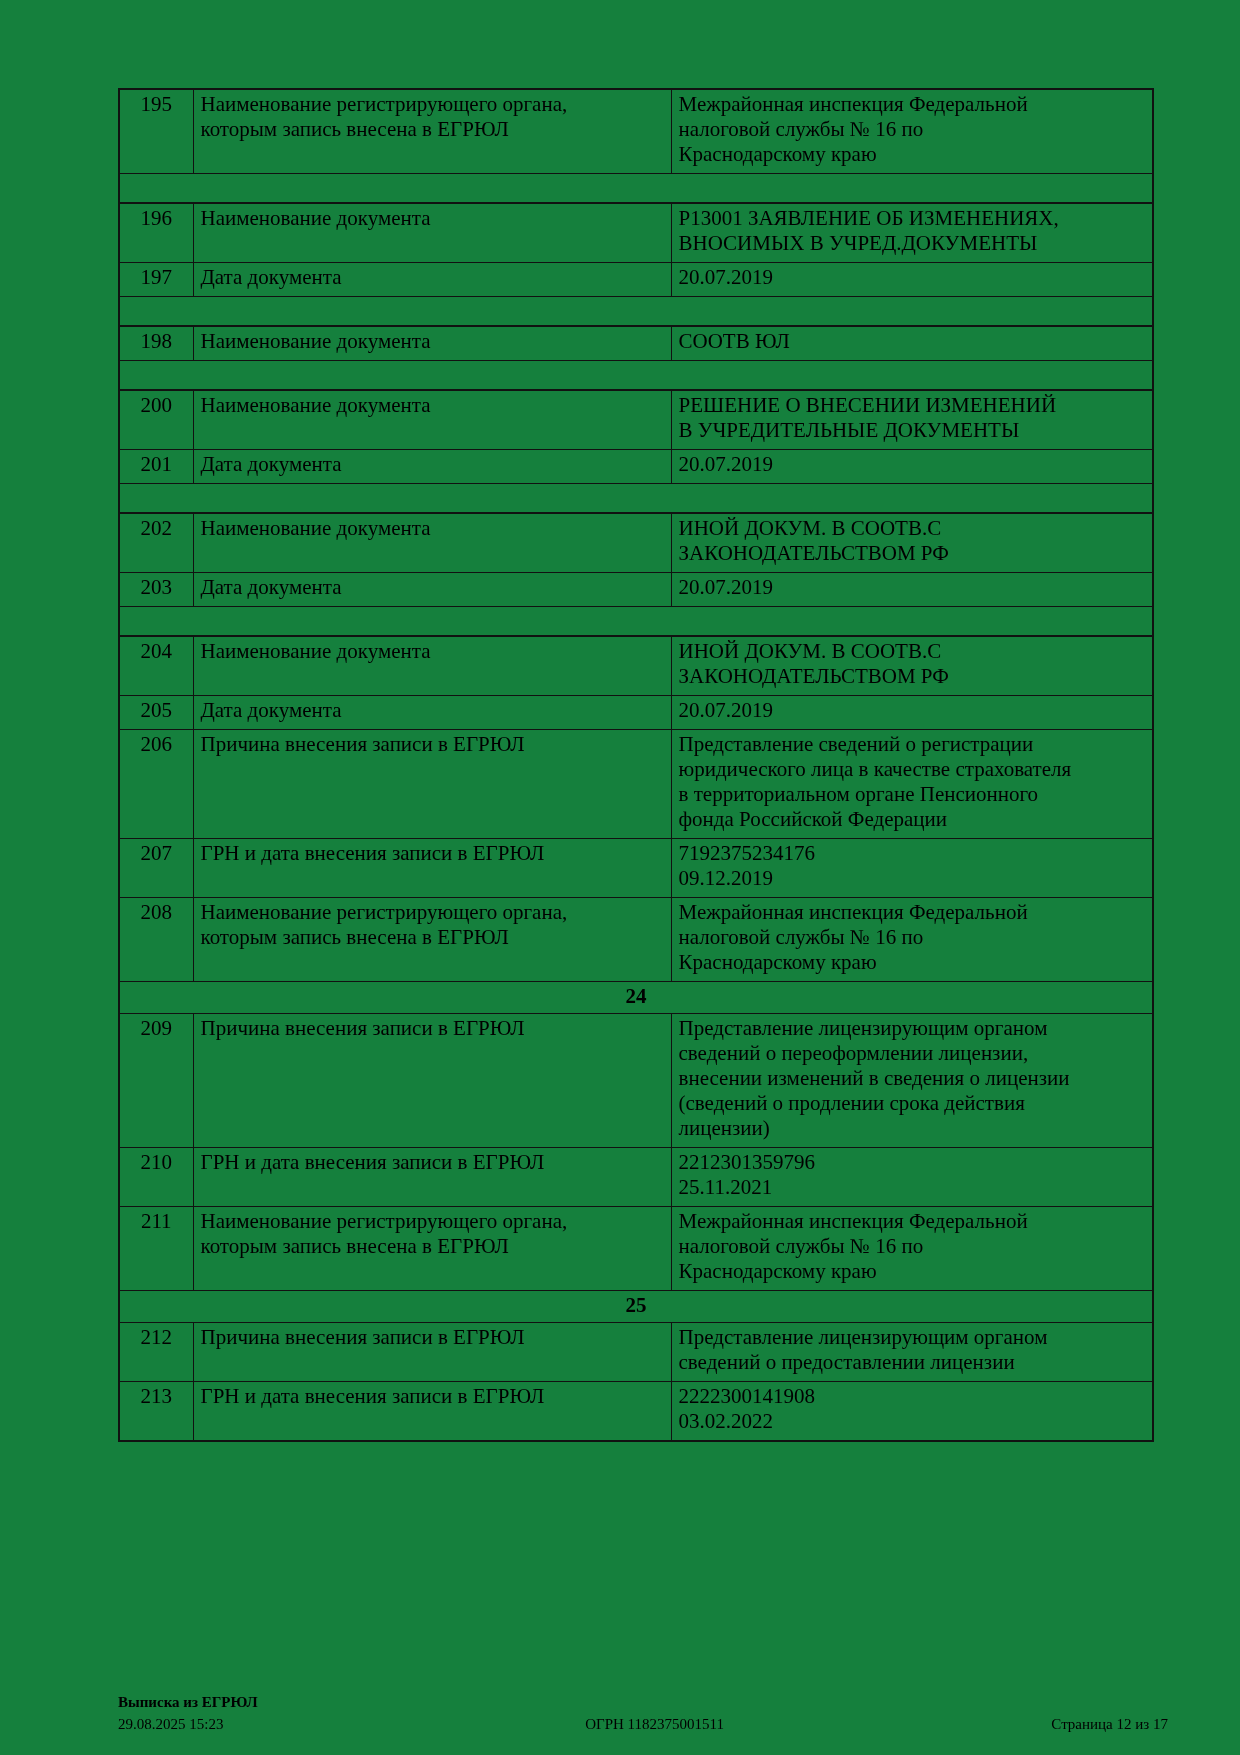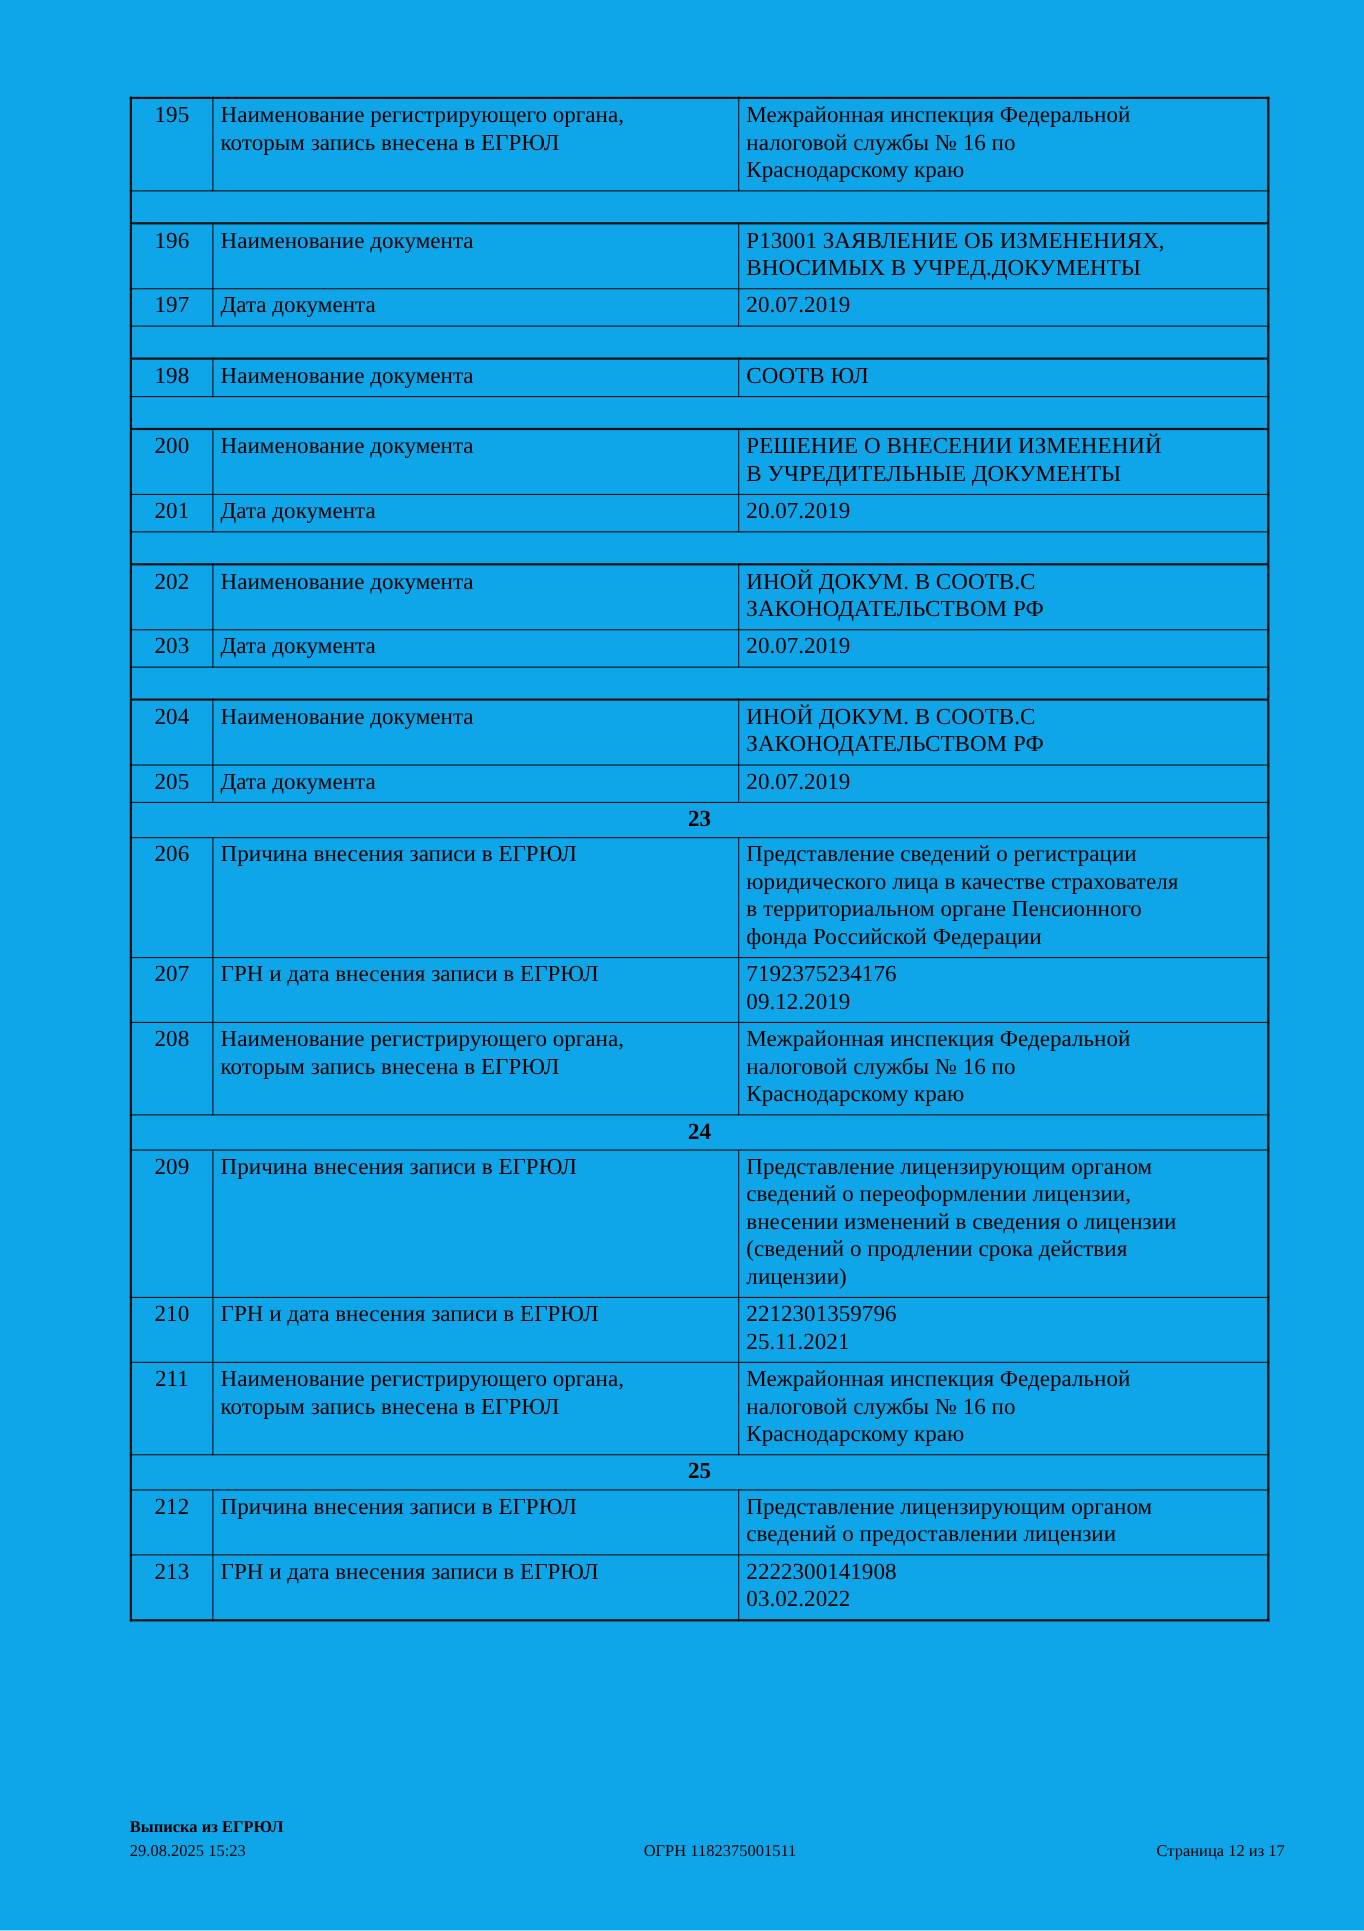"195" .page { background: #0ea5e9 -> #15803d }
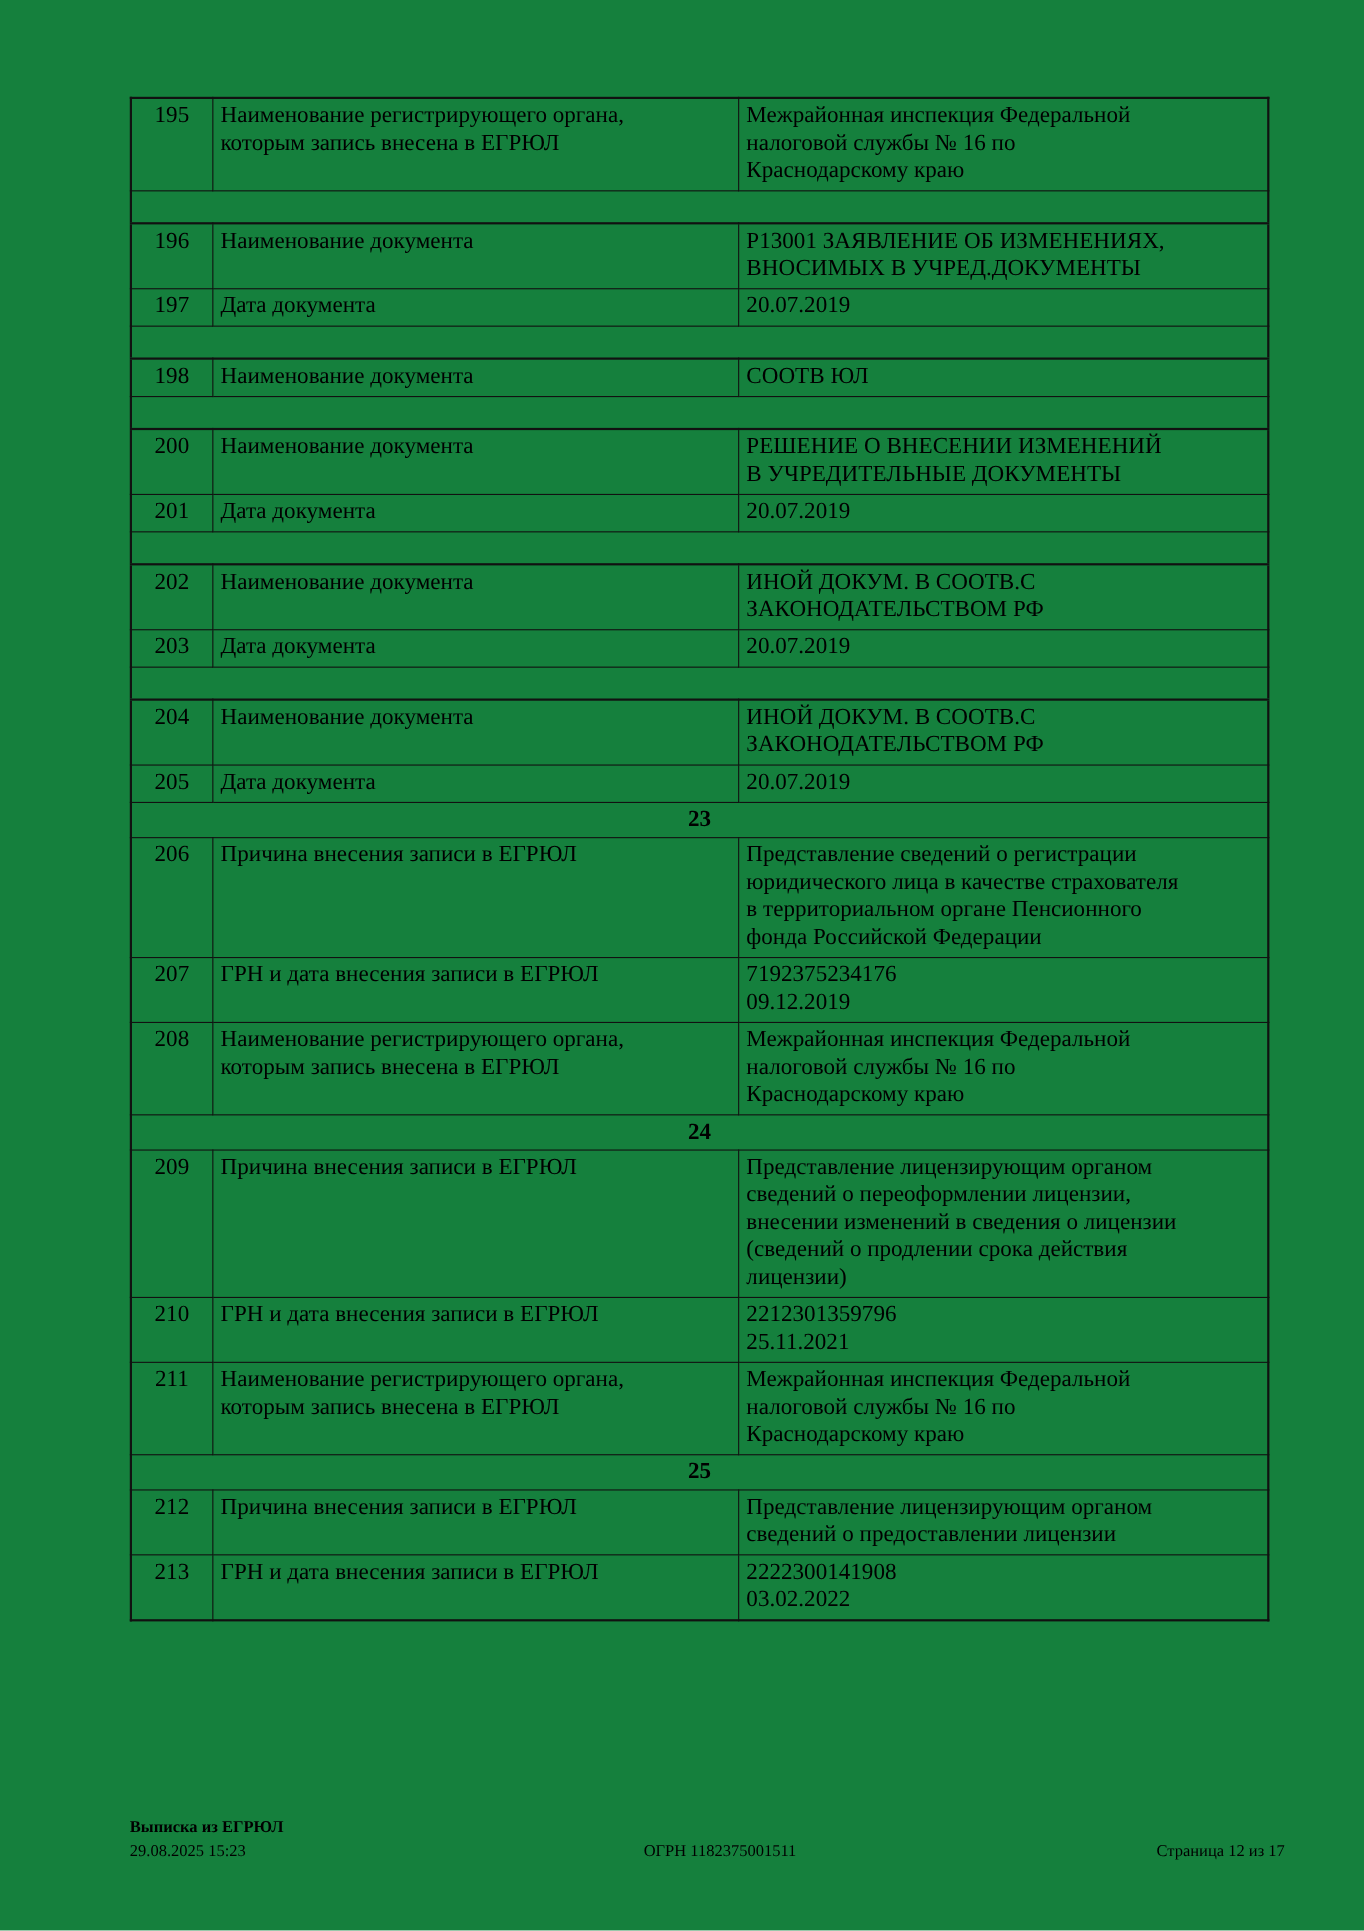"23" tr.section-row { html: <tr> <td>23</td> </tr> -> none }
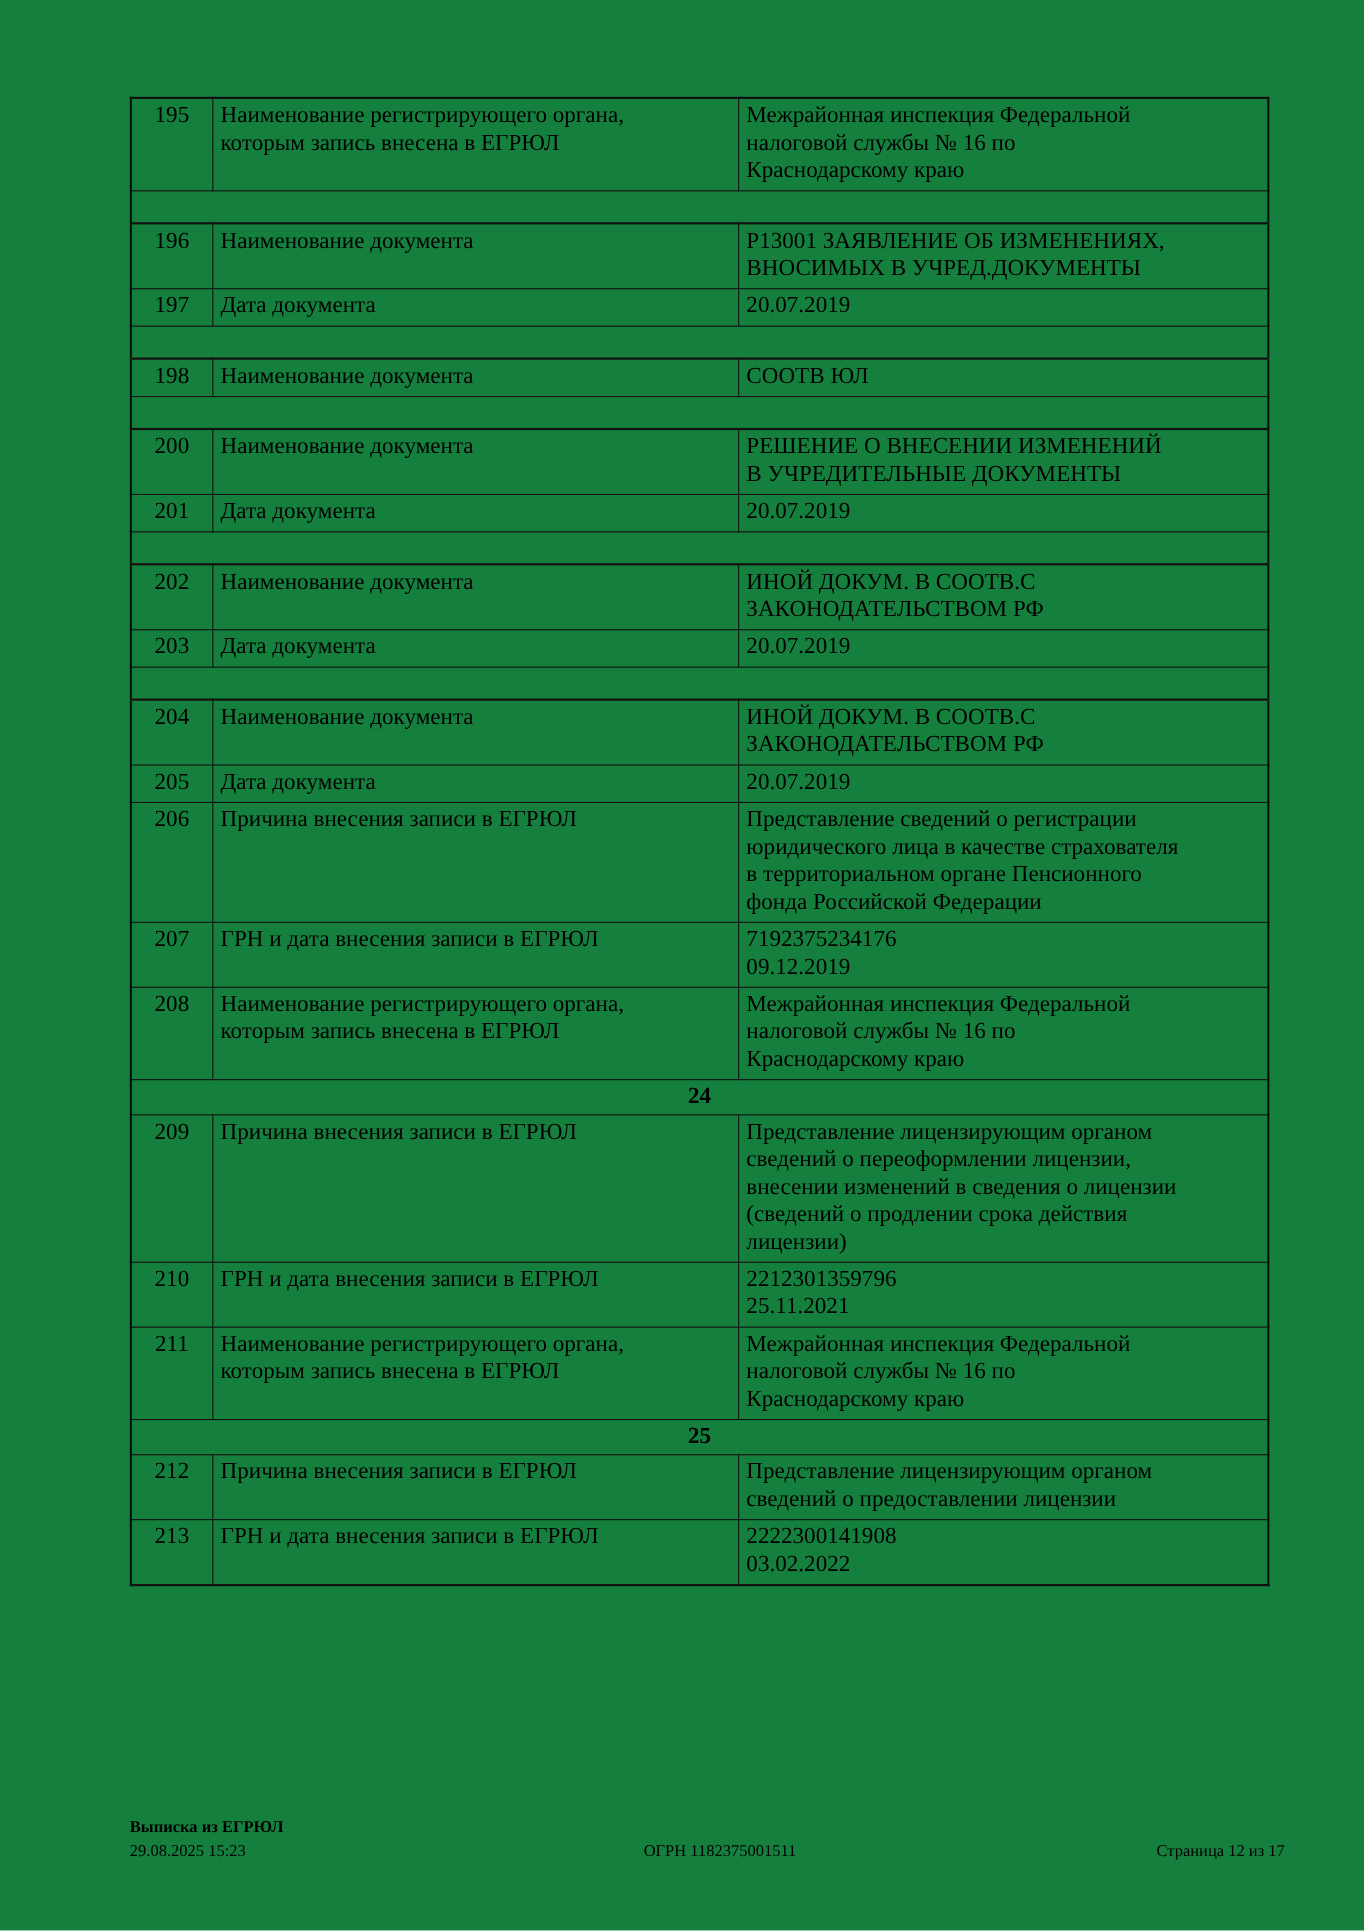"Выписка из ЕГРЮЛ" .footer .doc-type { margin-top: none -> 41px }
